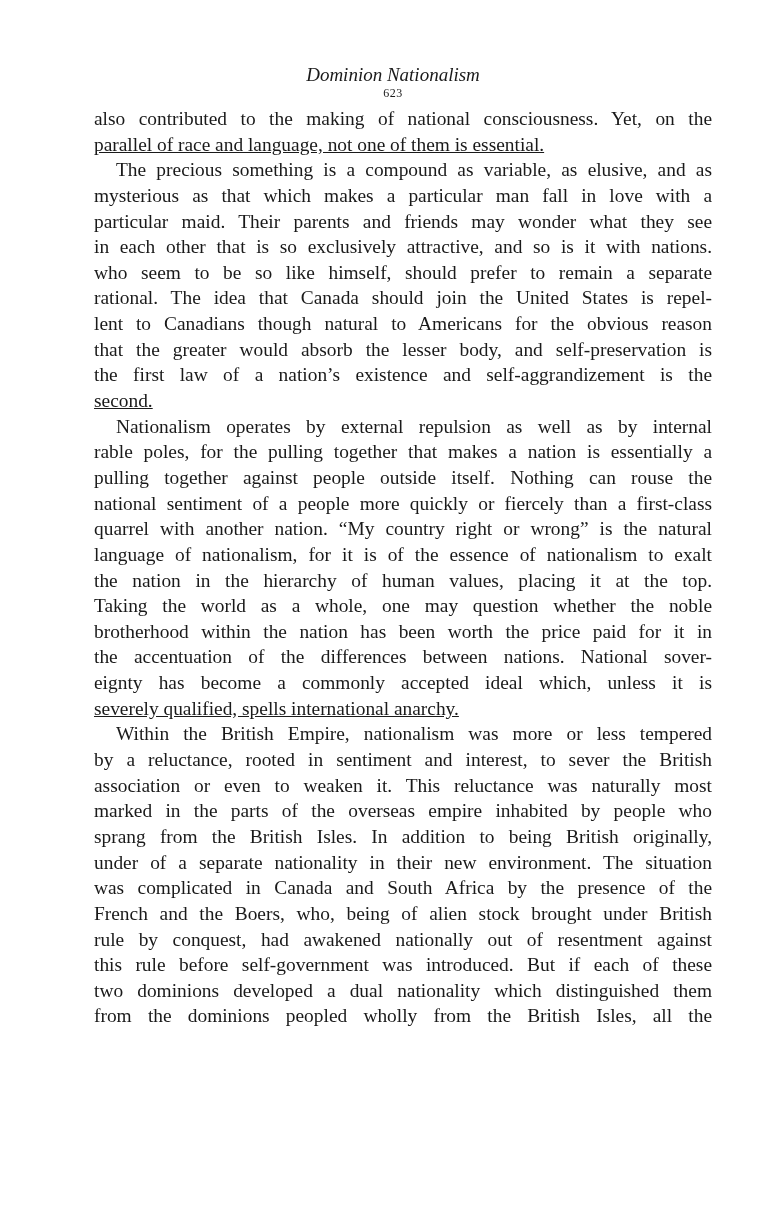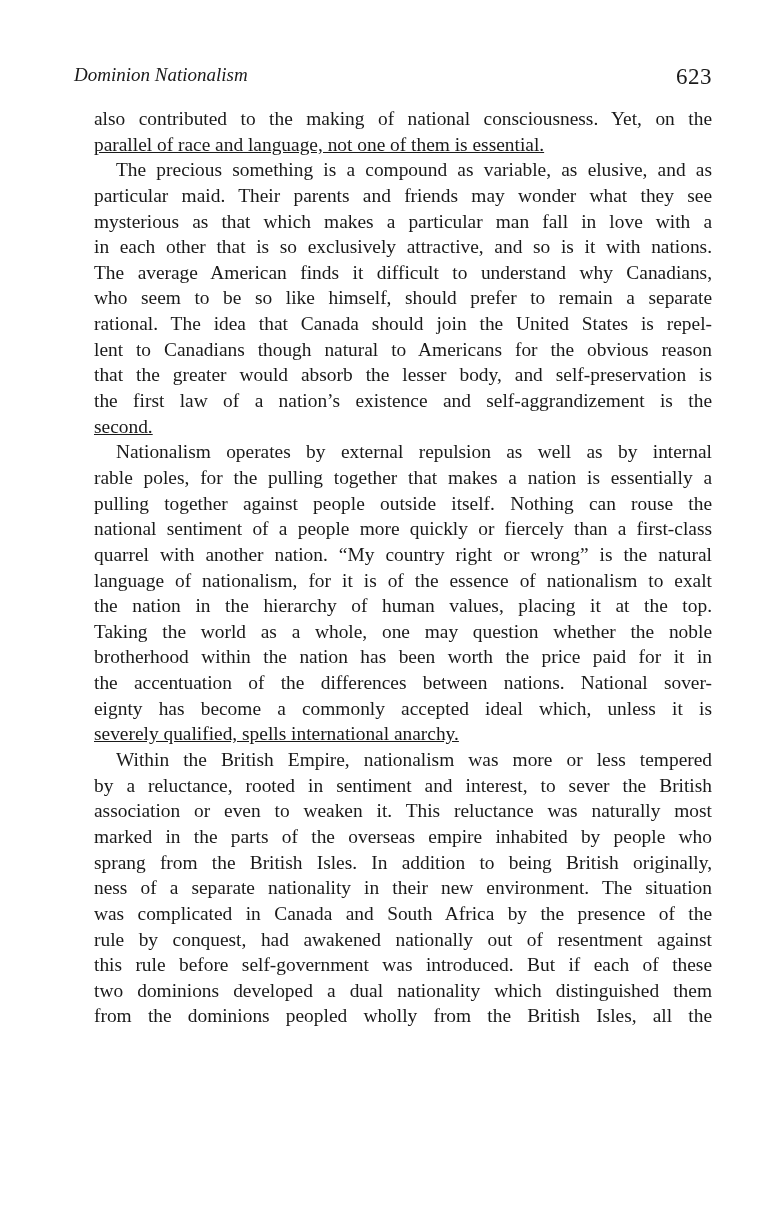"Dominion Nationalism" .running-head { align-items: flex-start -> center; flex-direction: none -> column }
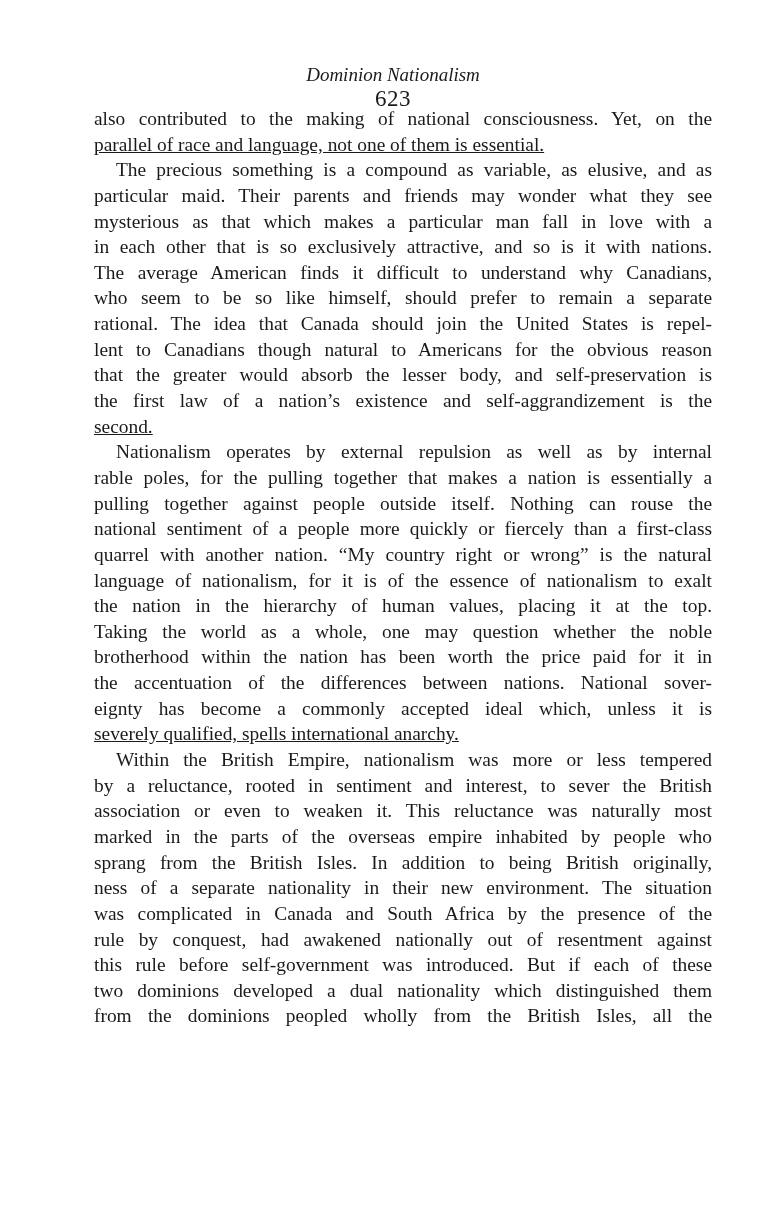"623" .running-head .folio { font-size: 23px -> 12px }
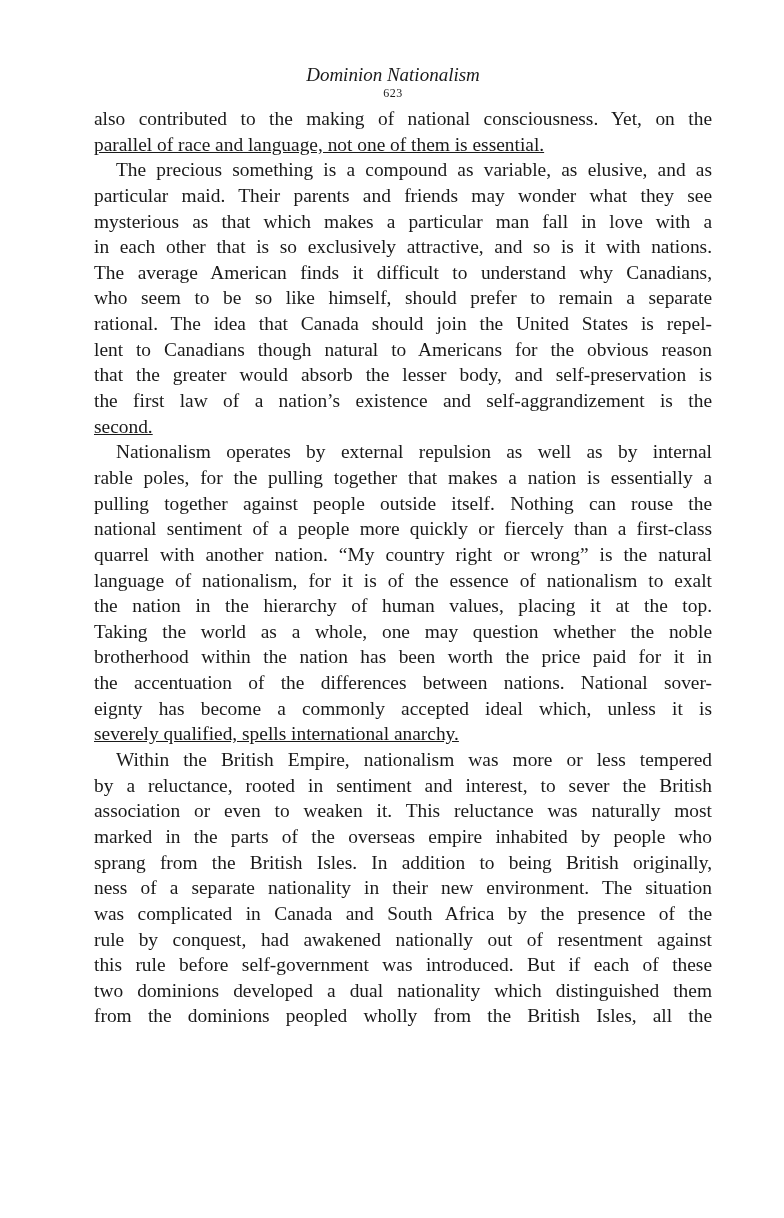"particular maid. Their parents and" span.line { order: before "mysterious as that which makes" -> after "mysterious as that which makes" }
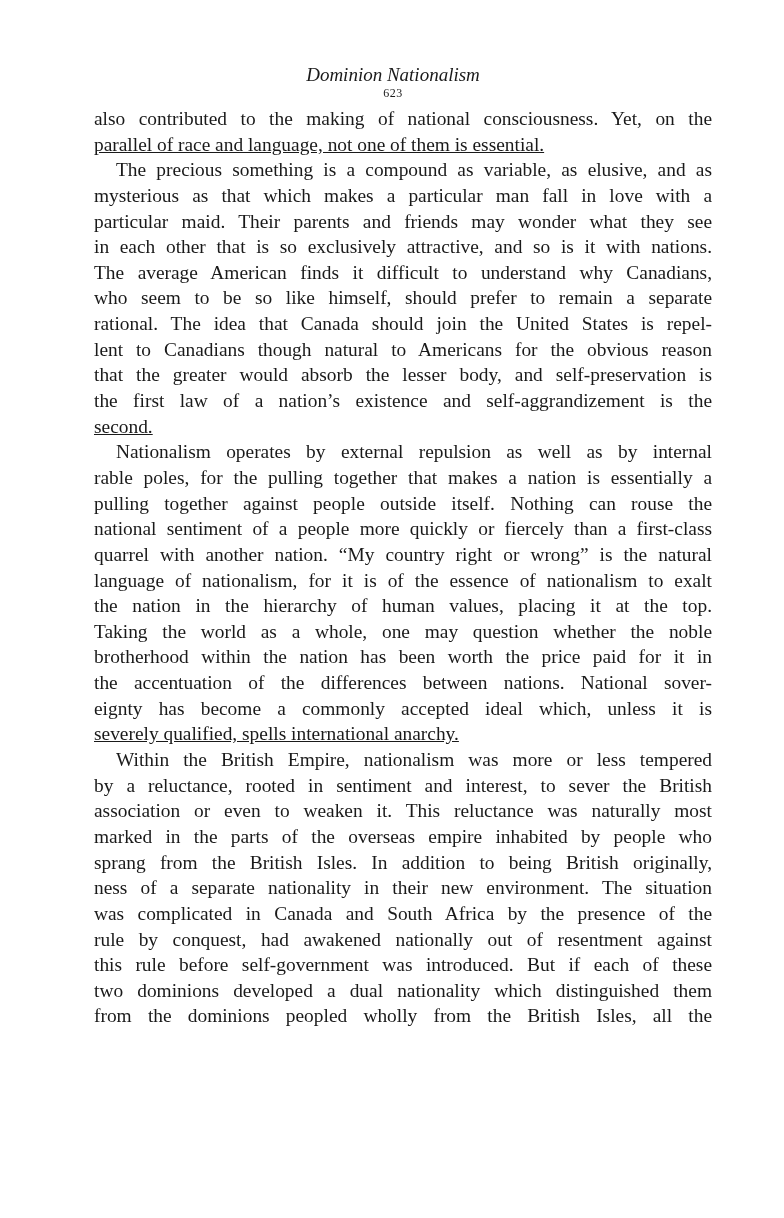"The average American finds it" span.line { html: <span>The average American finds it difficult to understand why Canadians,</span> -> none }
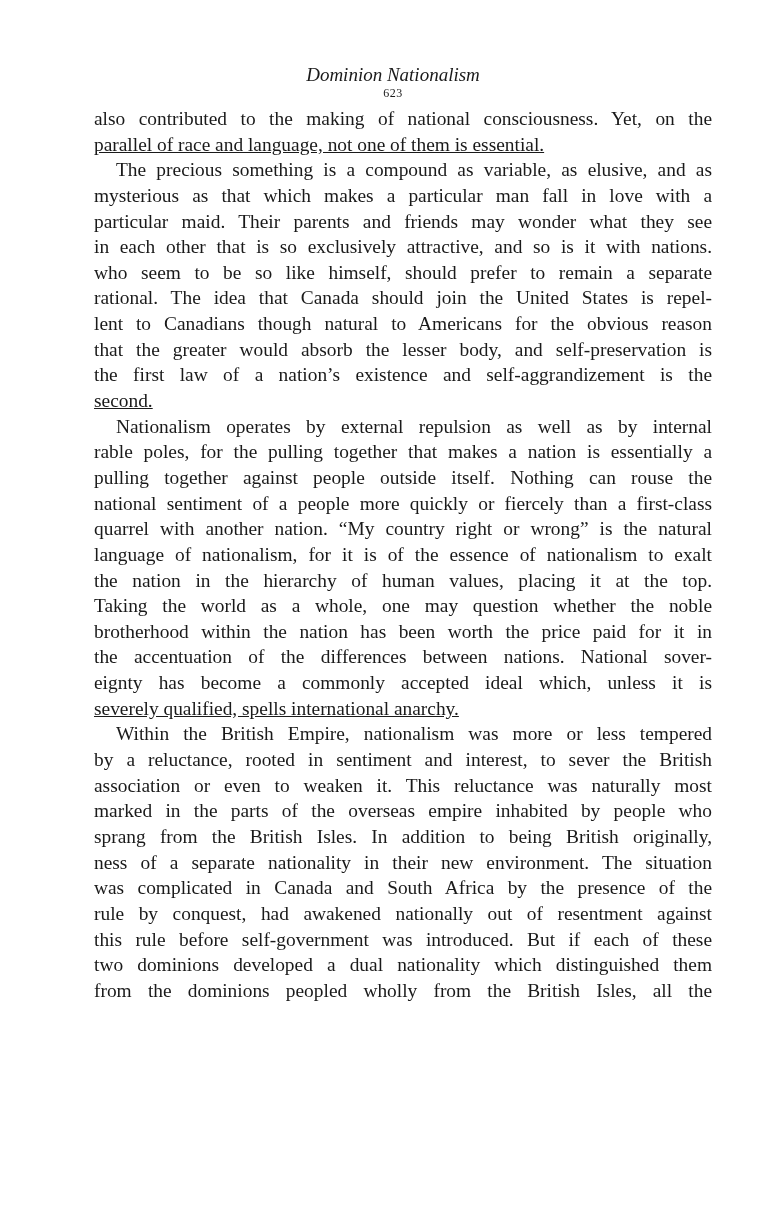"ness of a separate nationality" span.line { text: ness -> under }
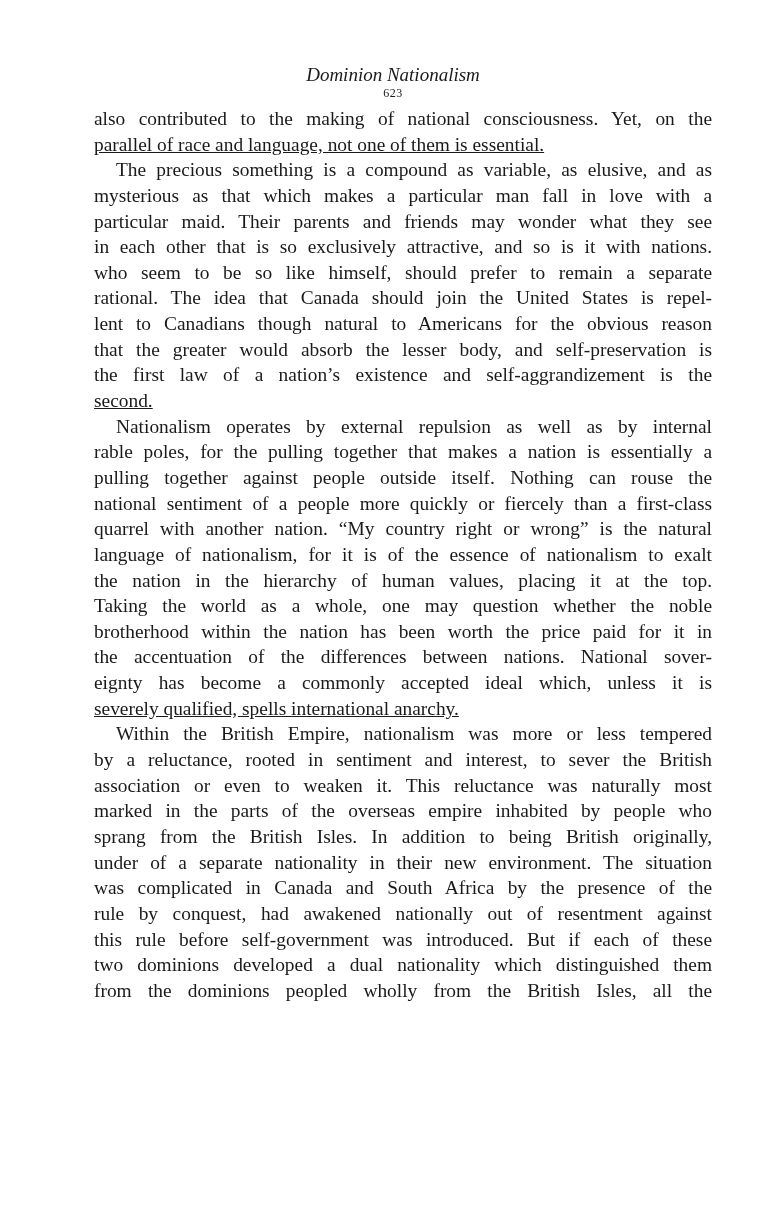"French and the Boers, who," span.line { html: none -> <span>French and the Boers, who, being of alien stock brought under British</span> }
